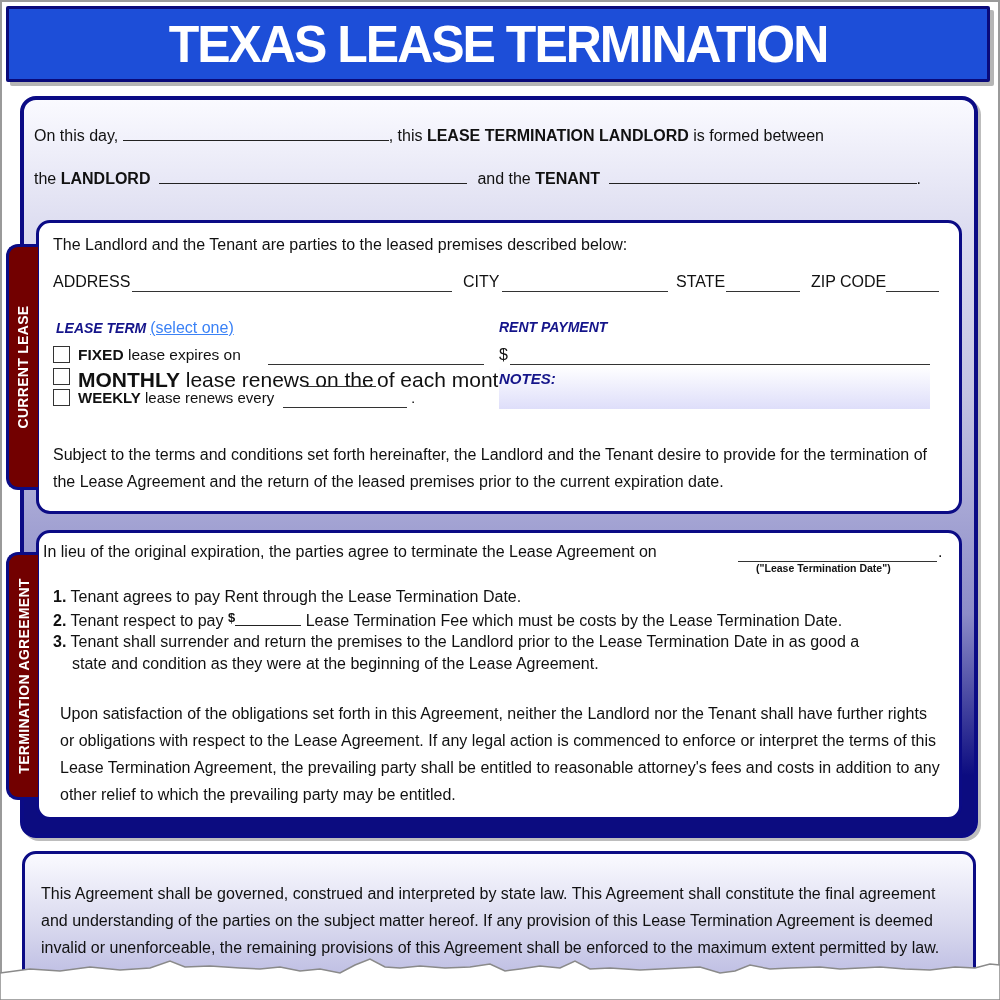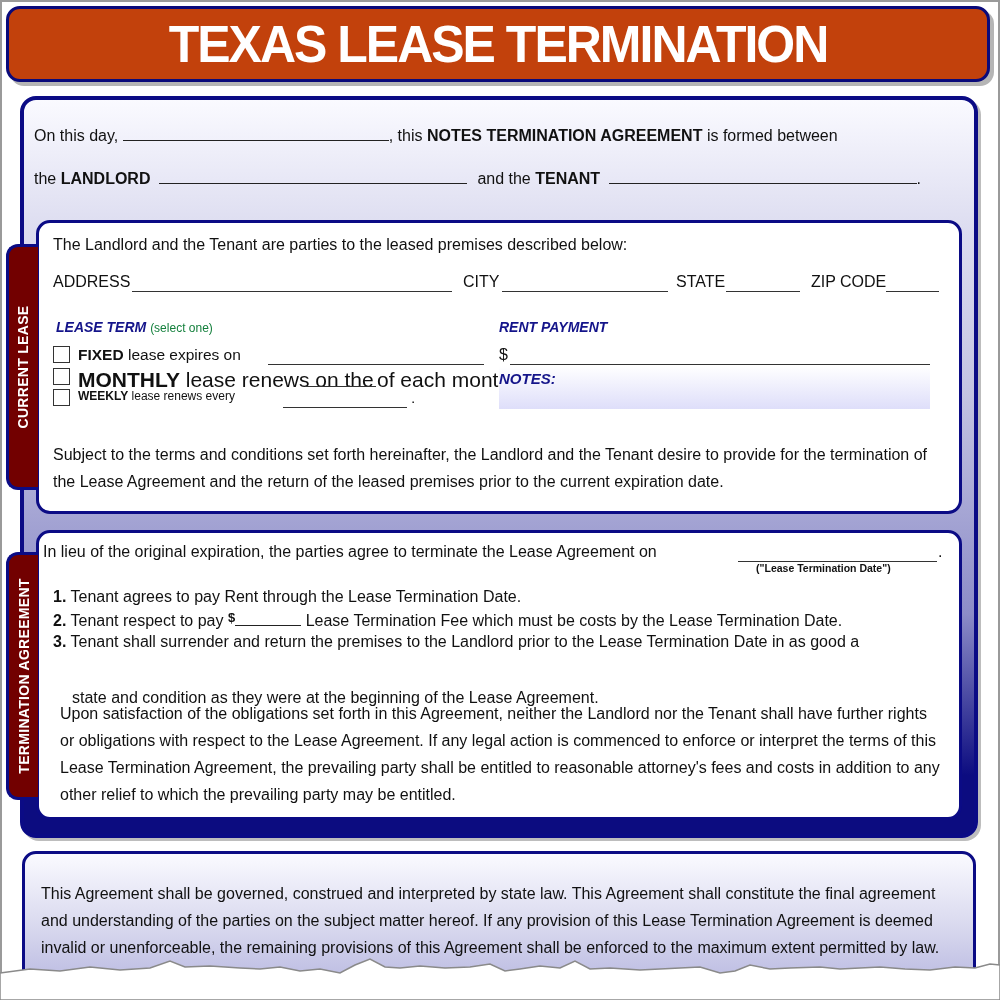"TEXAS LEASE TERMINATION" .title-bar { background: #c2410c -> #1d4ed8; border-radius: 14px -> 2px }
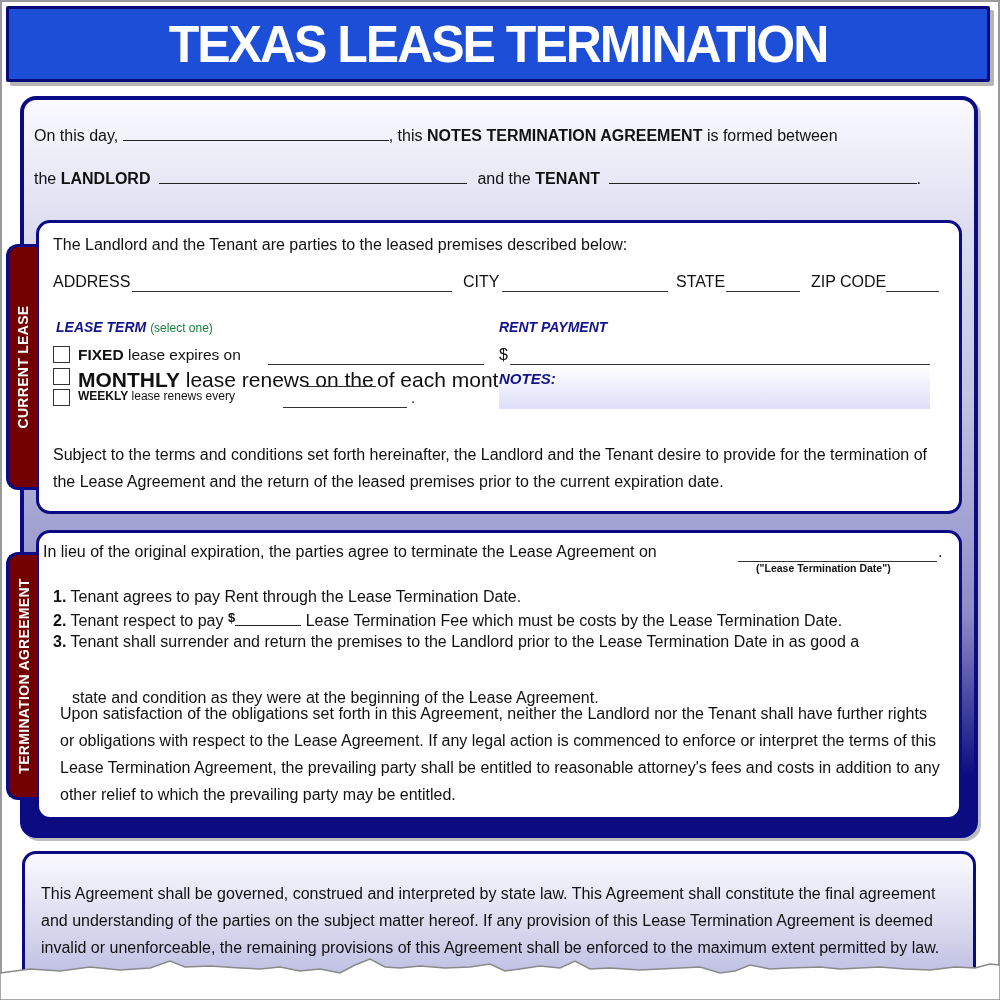"NOTES TERMINATION AGREEMENT" b { text: NOTES TERMINATION AGREEMENT -> LEASE TERMINATION LANDLORD }
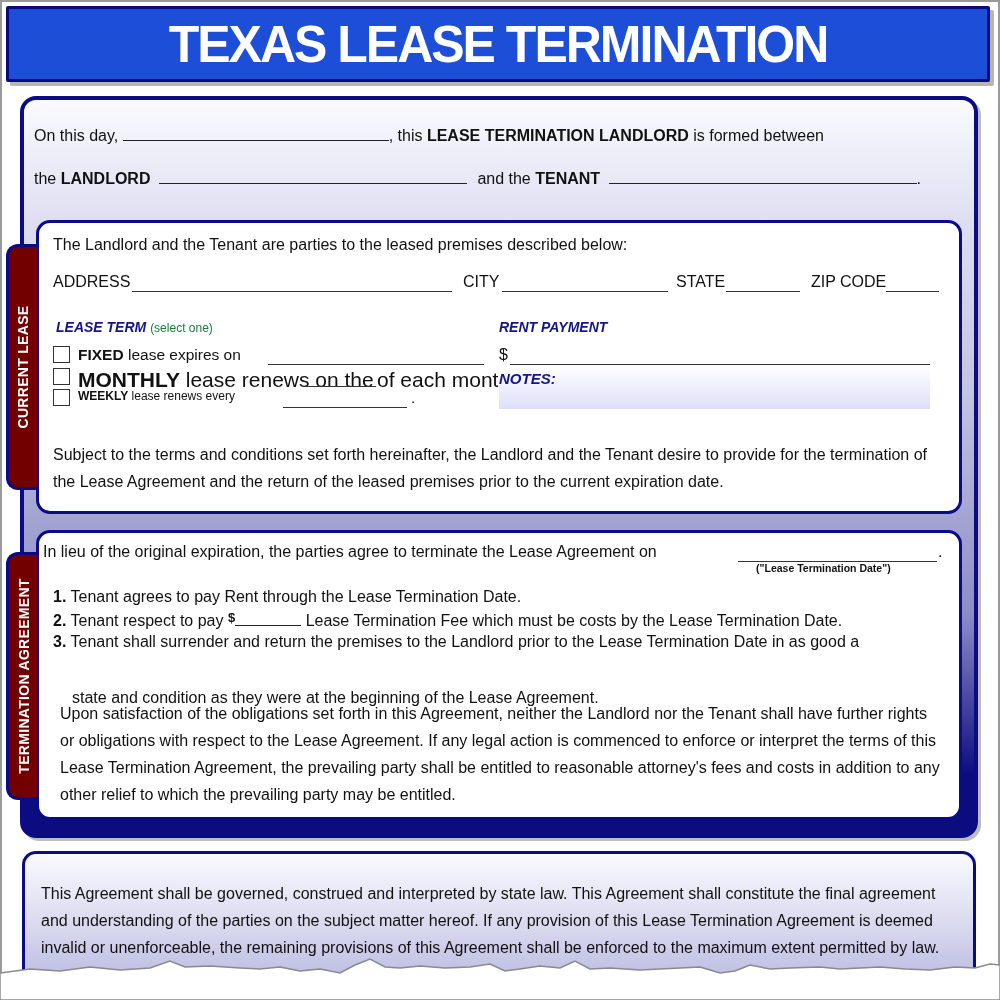"(select one)" .small { color: #15803d -> #3b82f6; font-size: 12px -> 16px; text-decoration: none -> underline }
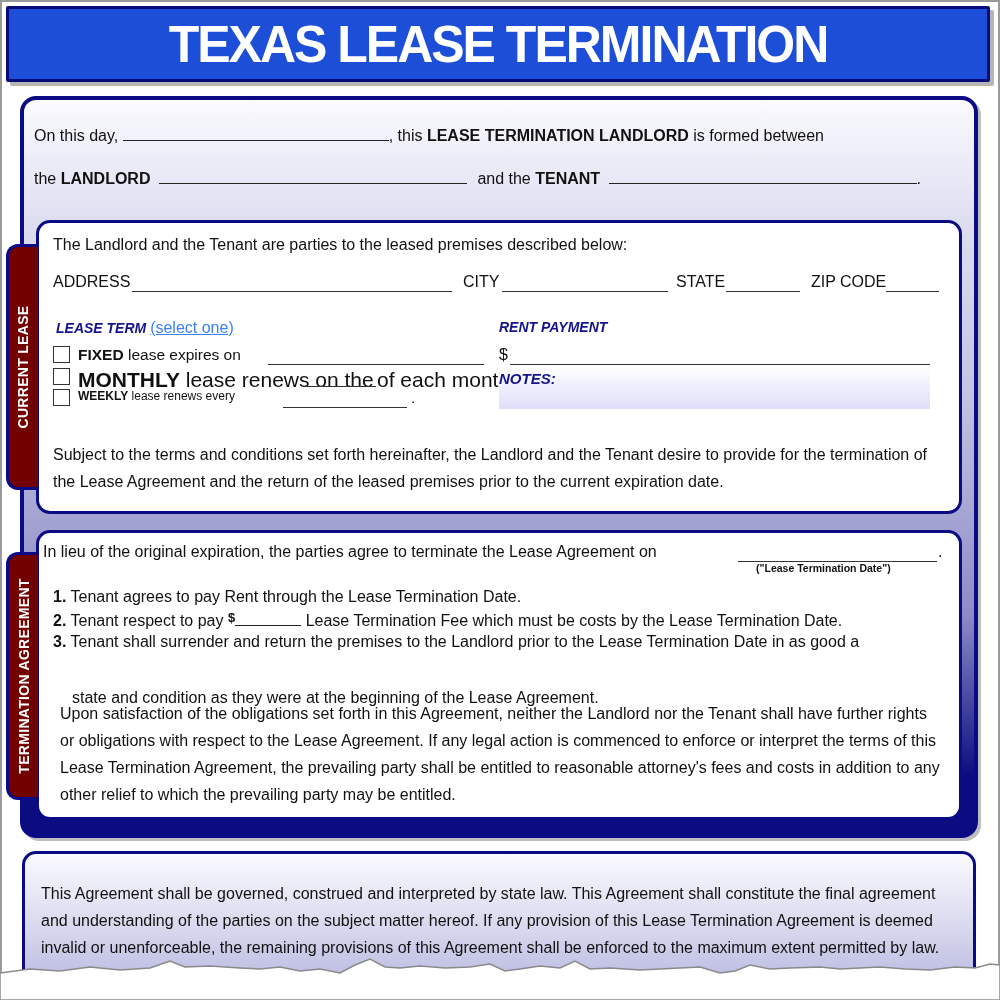"WEEKLY lease renews every" div.t { font-size: 12px -> 15px }
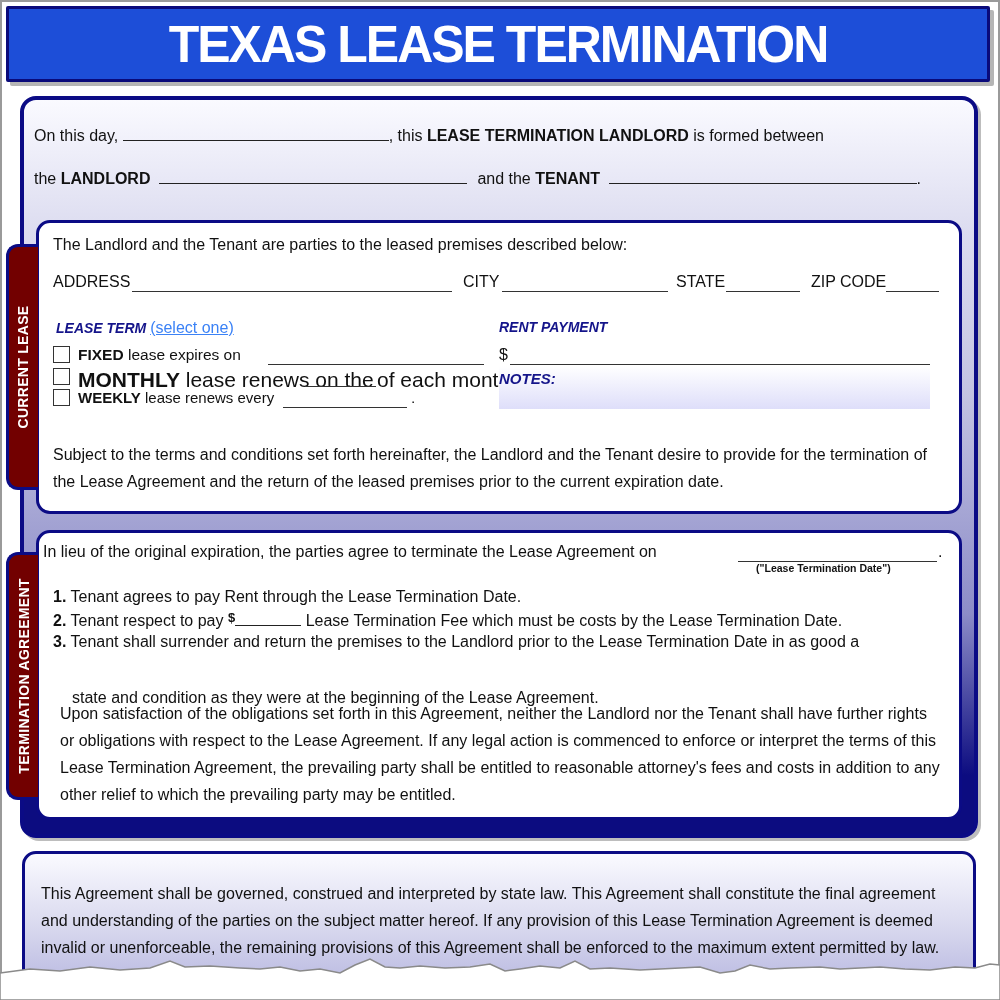"state and condition as they" div.t { top: 689px -> 655px }
